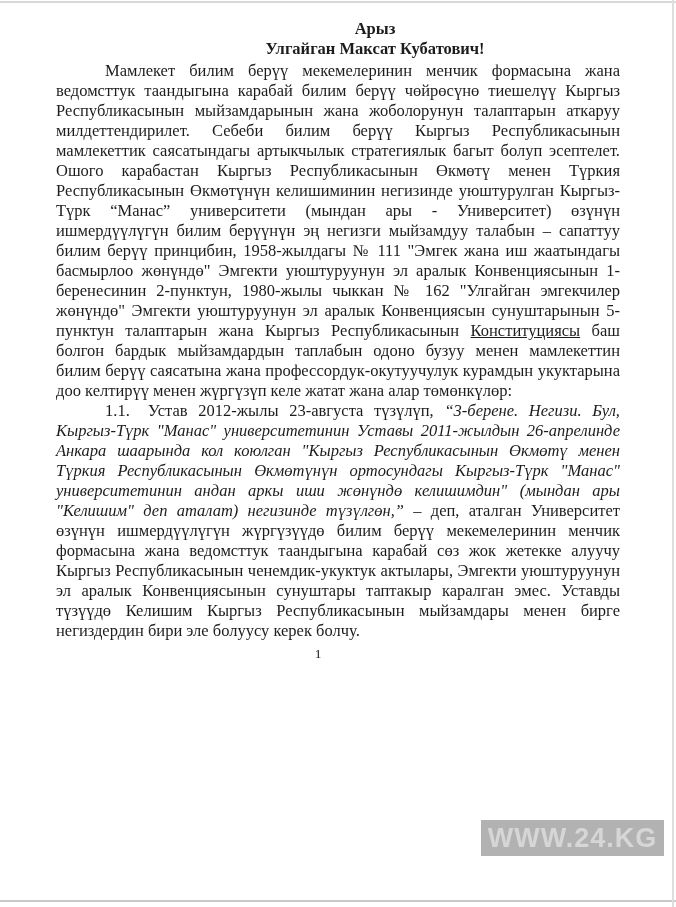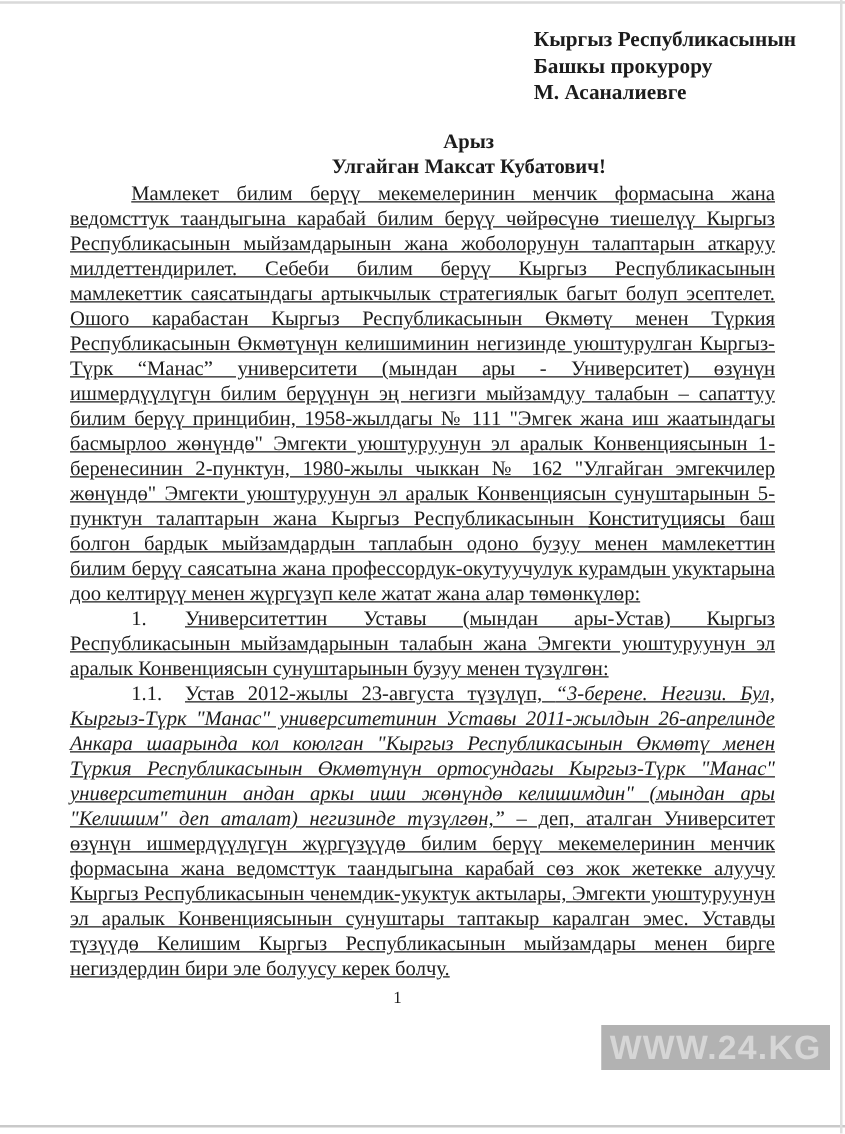"Кыргыз Республикасынын" div.recipient { html: <div> <div>Кыргыз Республикасынын</div> <div>Башкы прокурору</div> <div>М. Асаналиевге</div> </div> -> none }
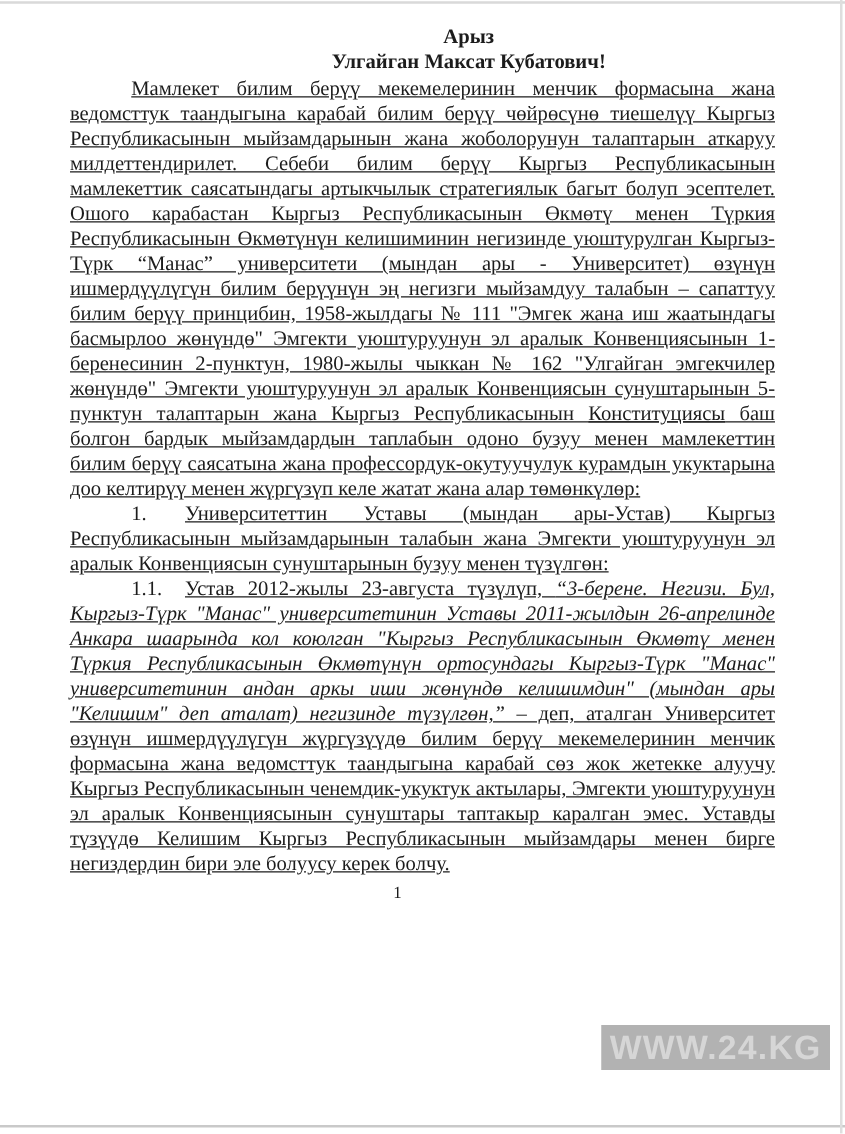"Мамлекет билим берүү мекемелеринин" .para { text-decoration: underline -> none }
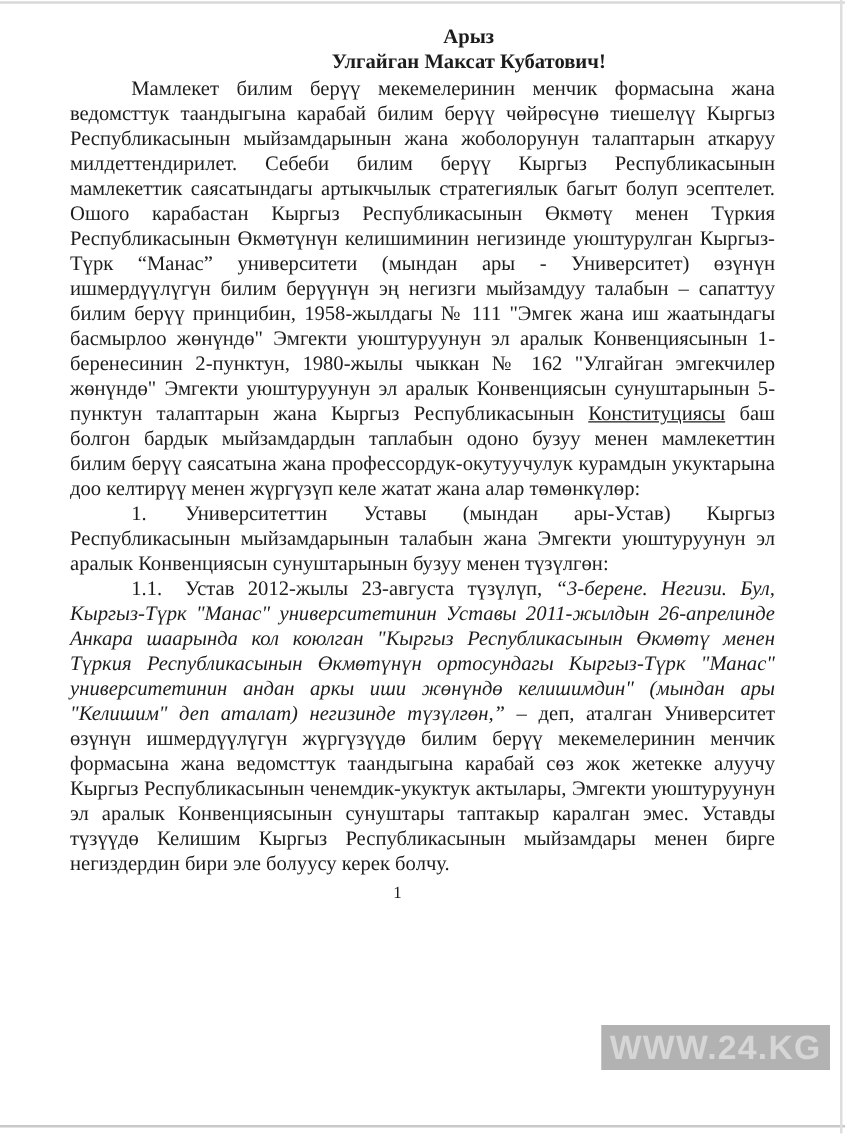"1. Университеттин Уставы (мындан" p.para { html: <p><span>1.</span><span>Университеттин Уставы (мындан ары-Устав) Кыргыз Республикасынын мыйзамдарынын талабын жана Эмгекти уюштуруунун эл аралык Конвенциясын сунуштарынын бузуу менен түзүлгөн:</span></p> -> none }
